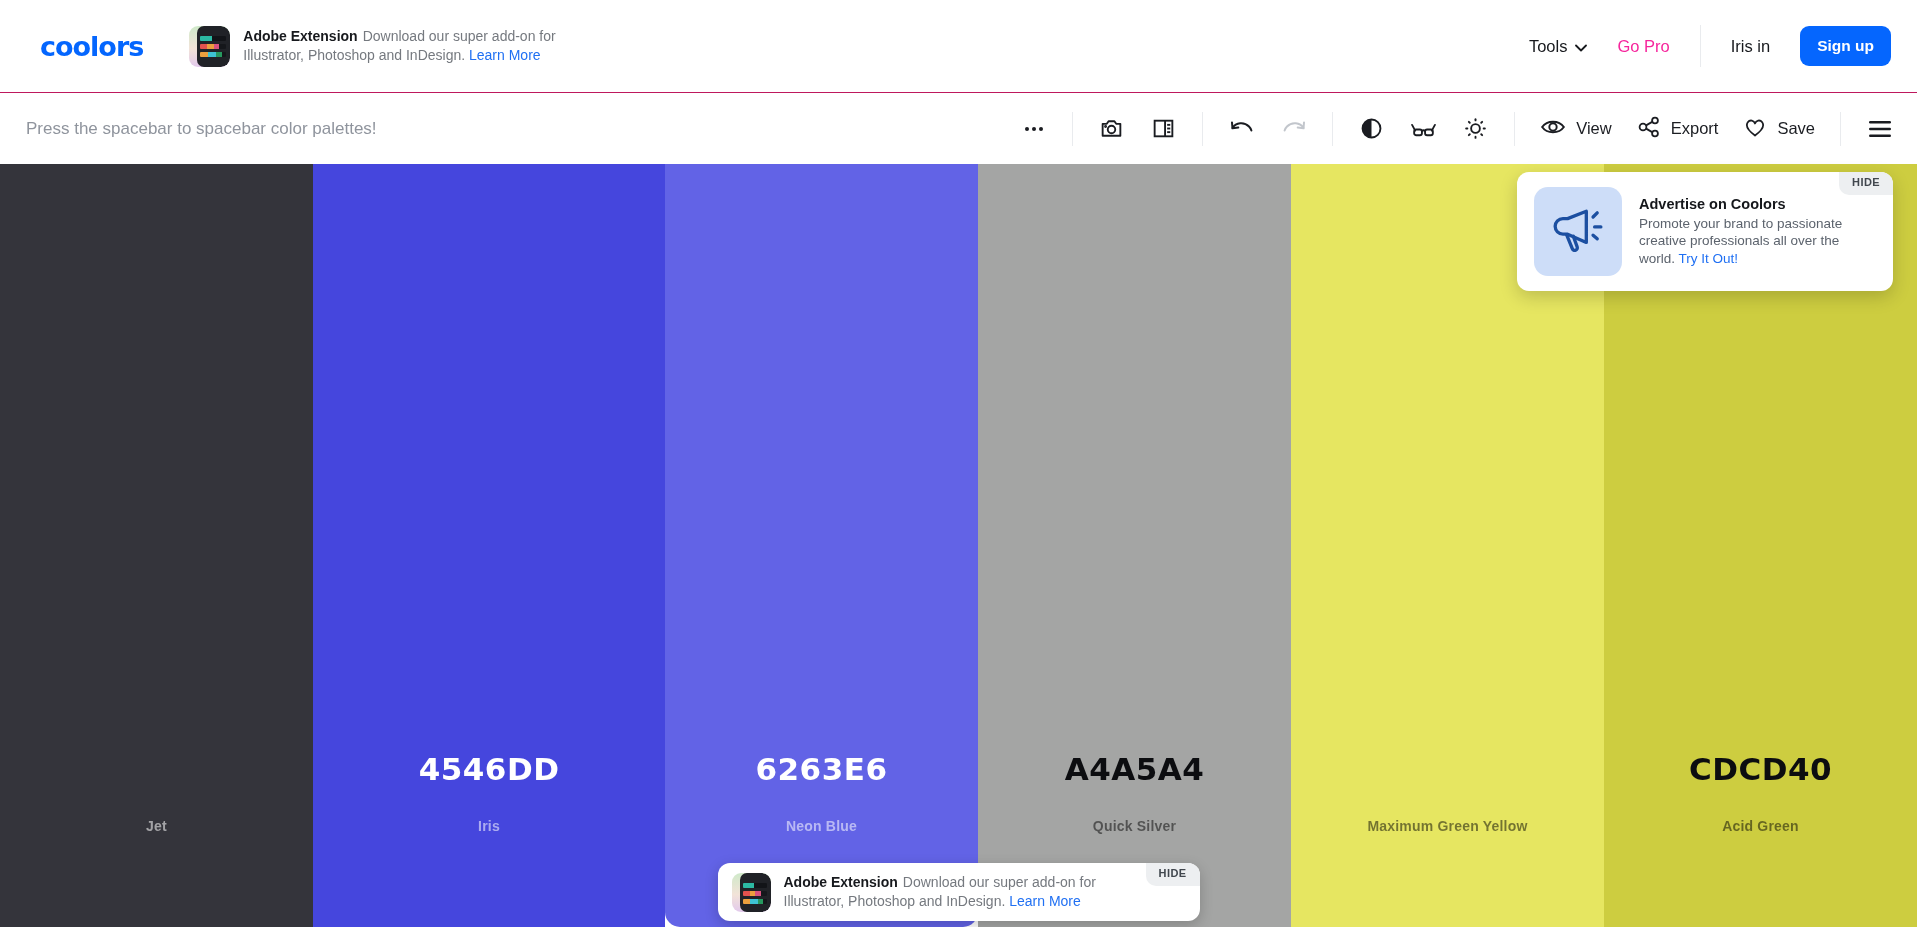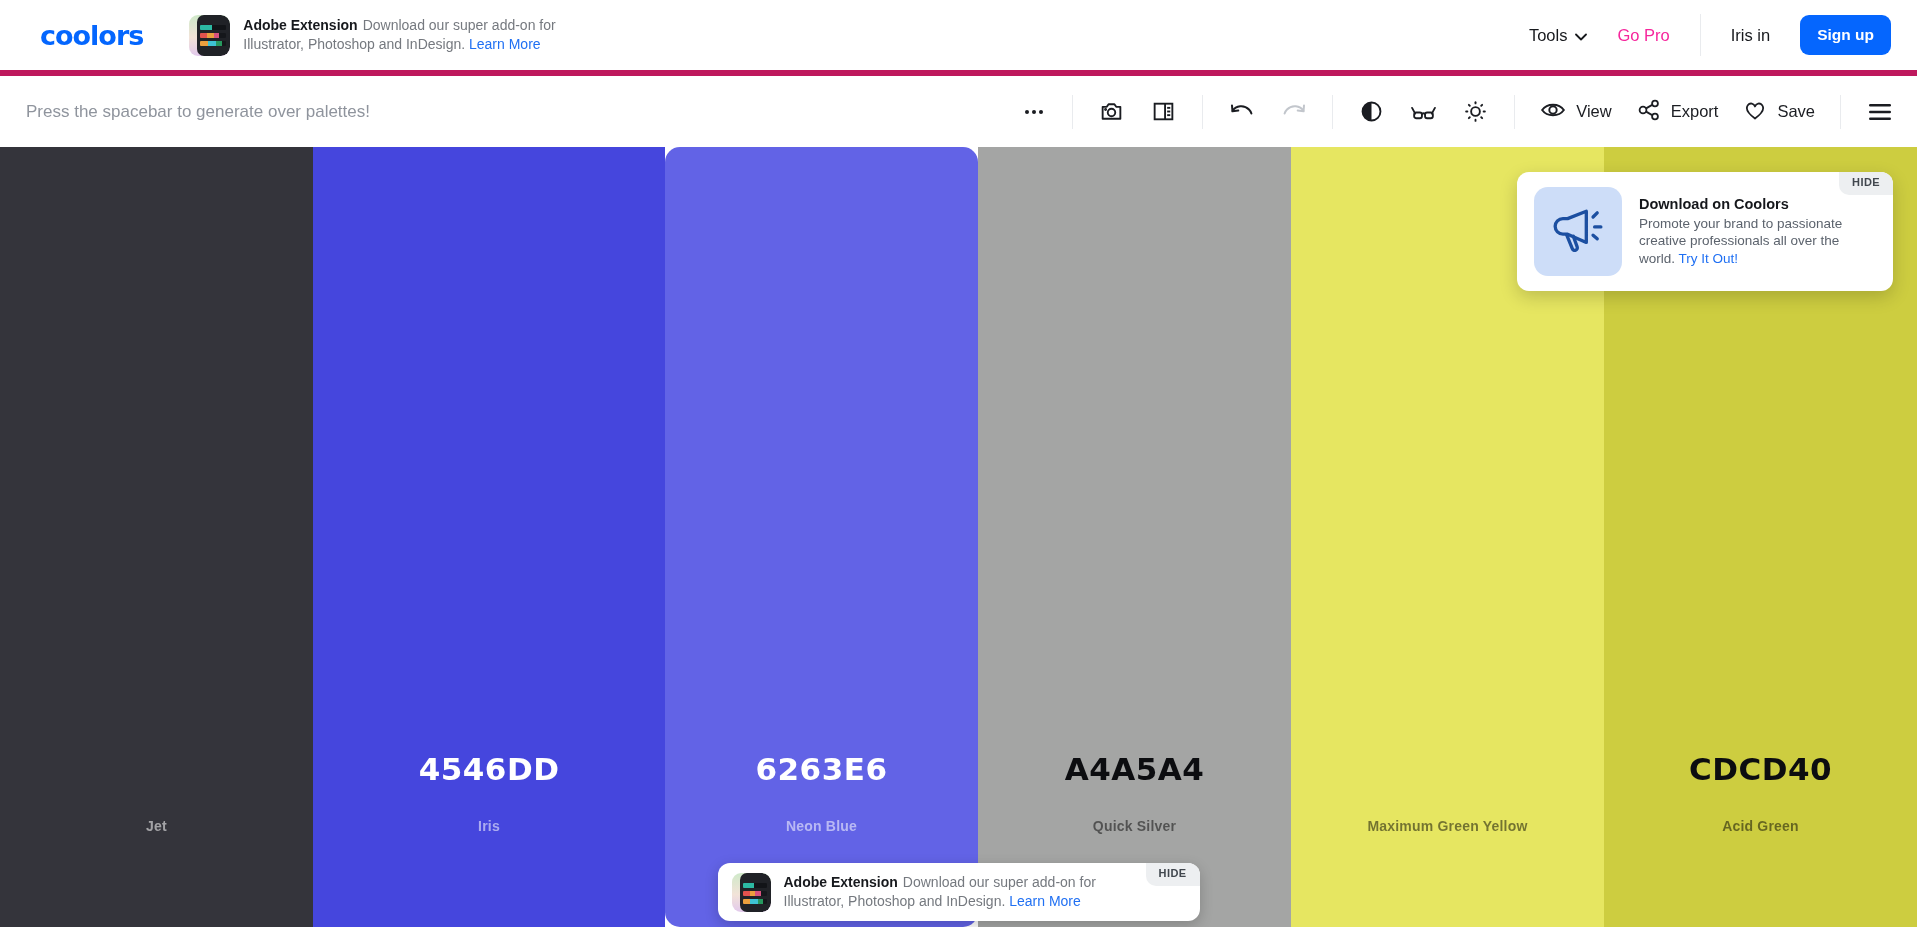"coolors" header { border-bottom: 6px solid #be185d -> 1px solid #be185d; height: 76px -> 93px }
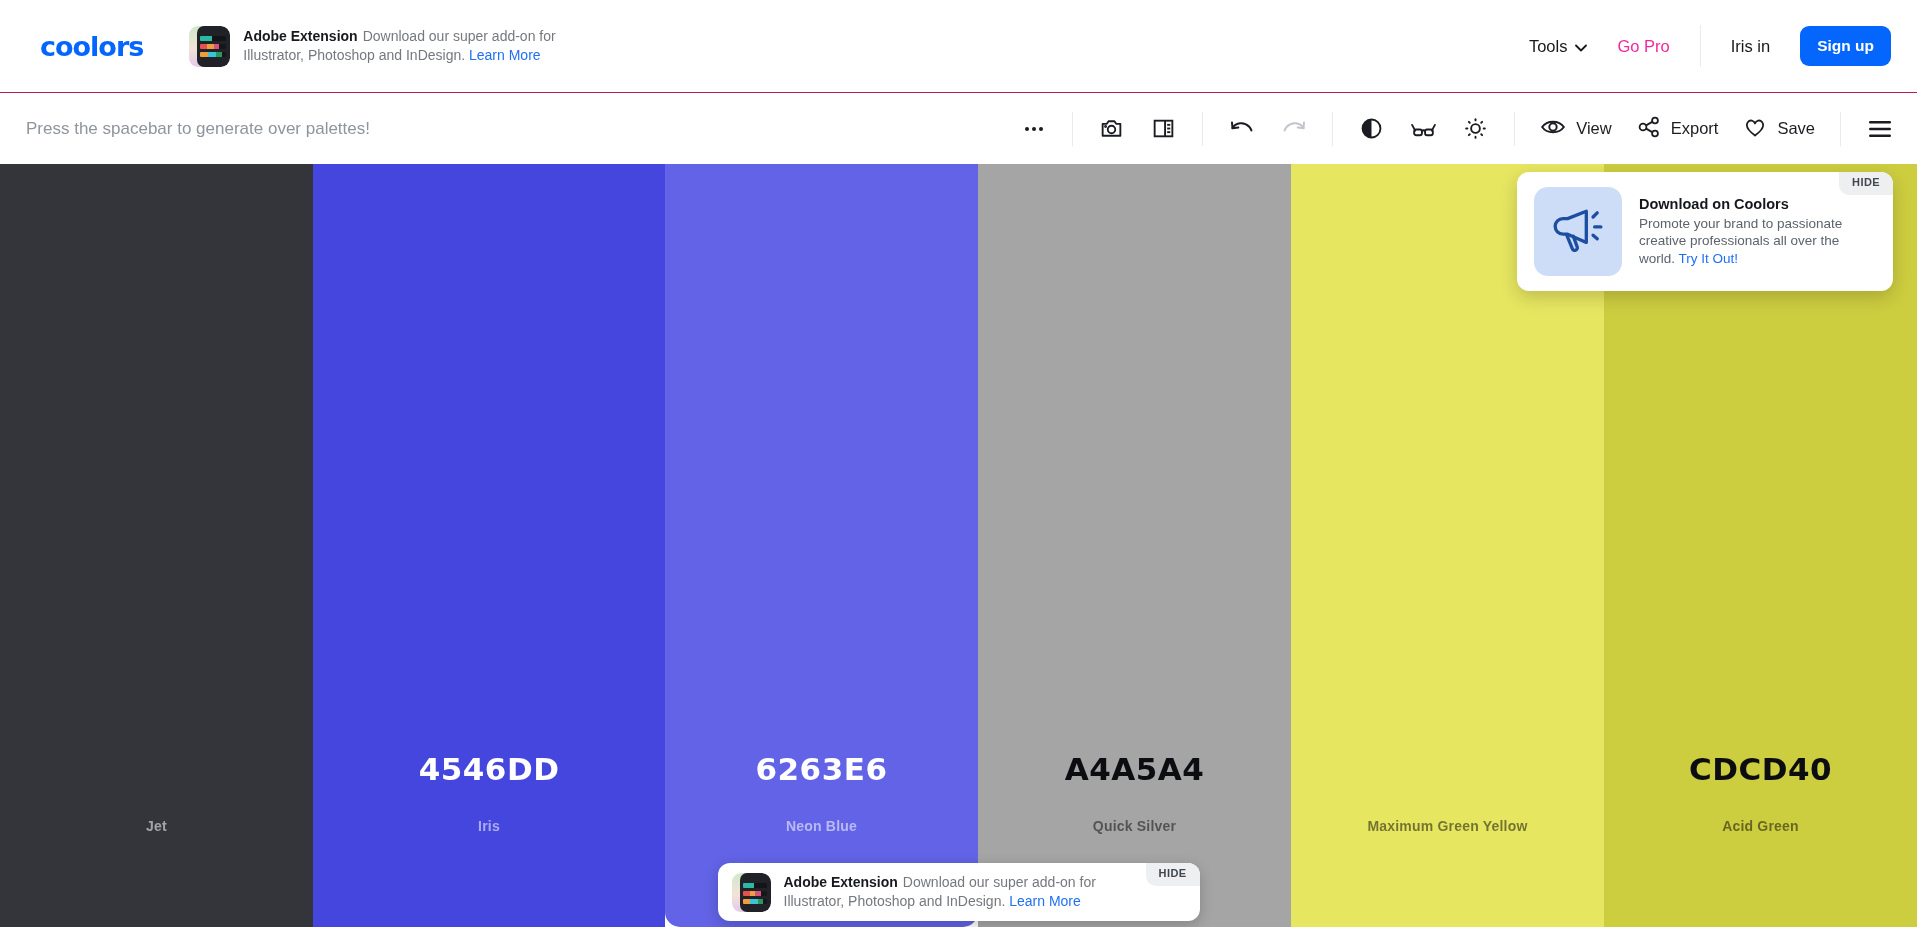"Press the spacebar to generate" div.hint { text: generate over -> spacebar color }
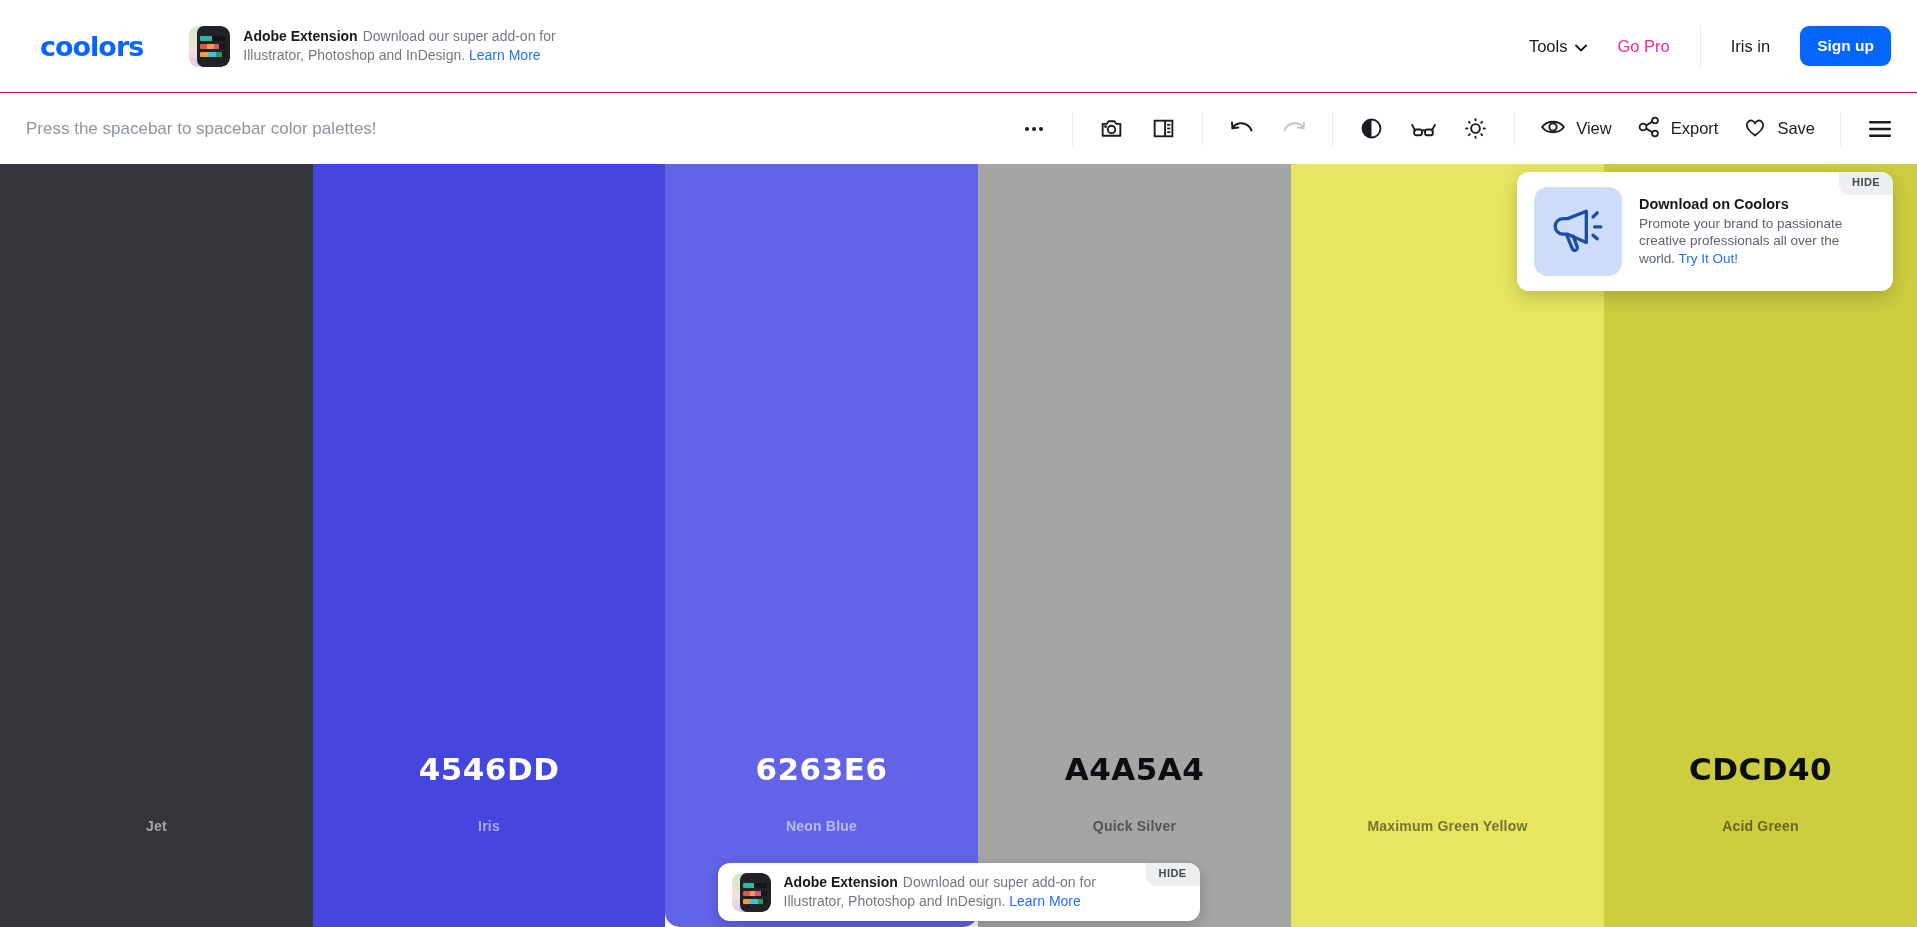"Download on Coolors" div.ad-title { text: Download -> Advertise }
